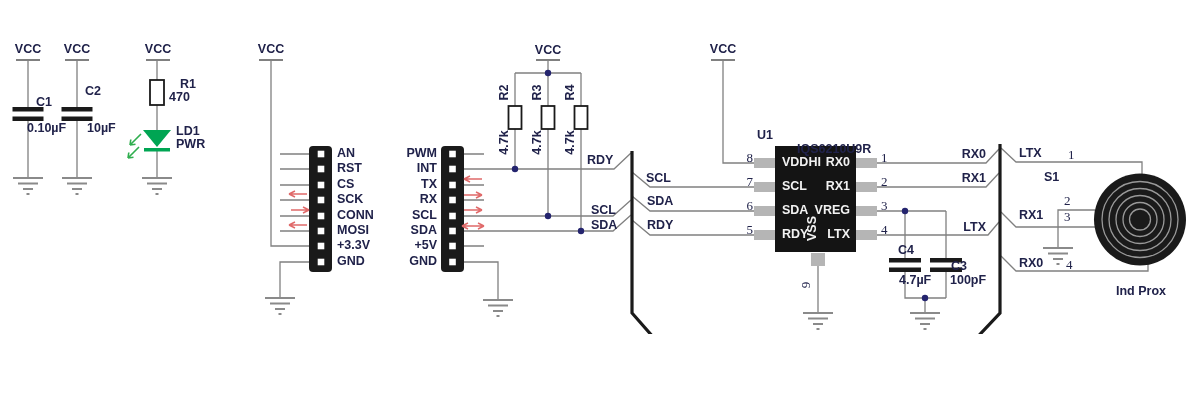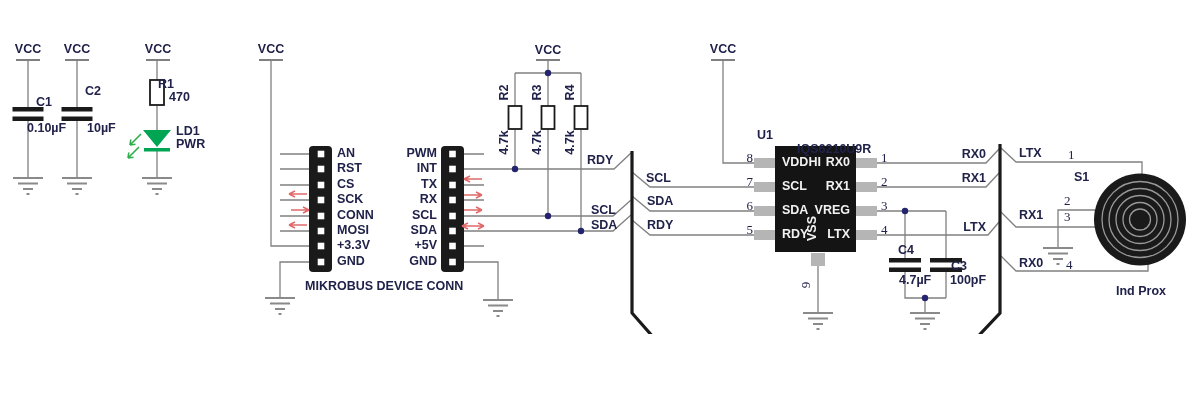"R1" div.lbl { left: 158px -> 180px }
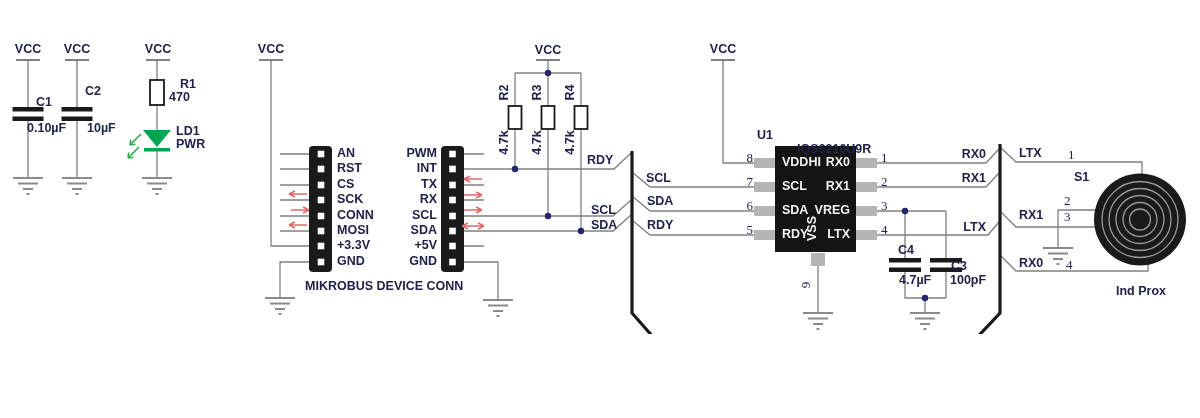"S1" div.lbl { left: 1074px -> 1044px }
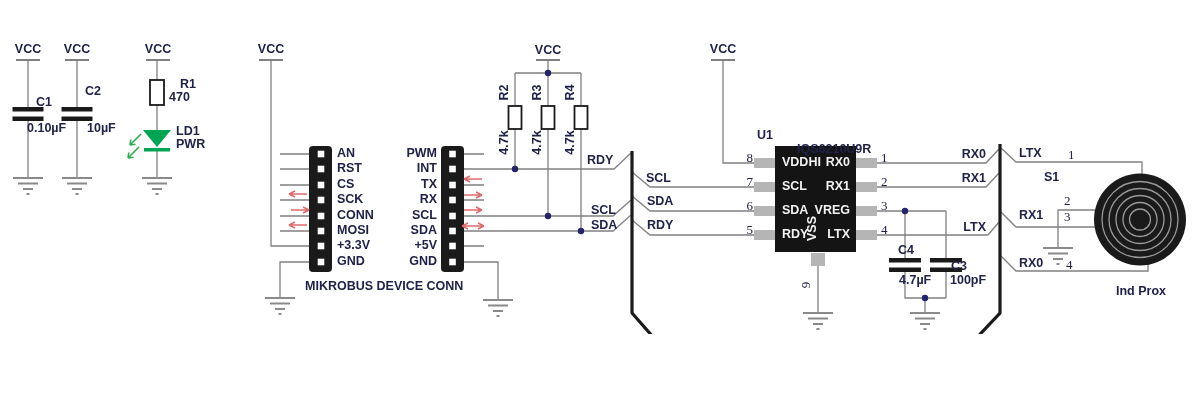"MIKROBUS DEVICE CONN" div.lbl { html: <div>MIKROBUS DEVICE CONN</div> -> none }
